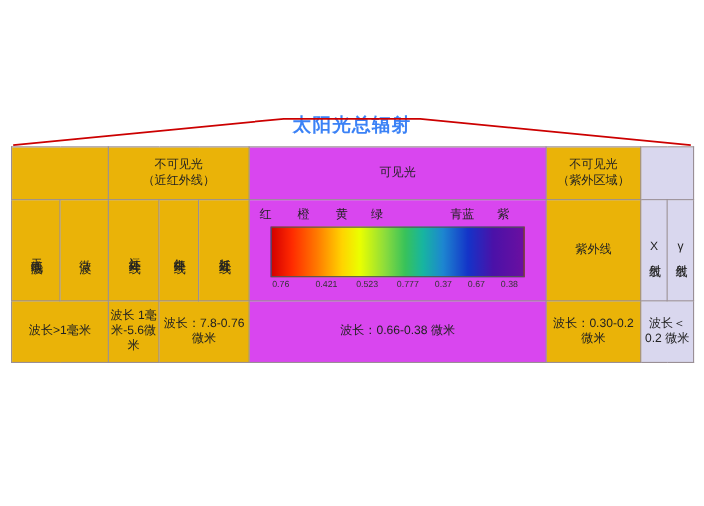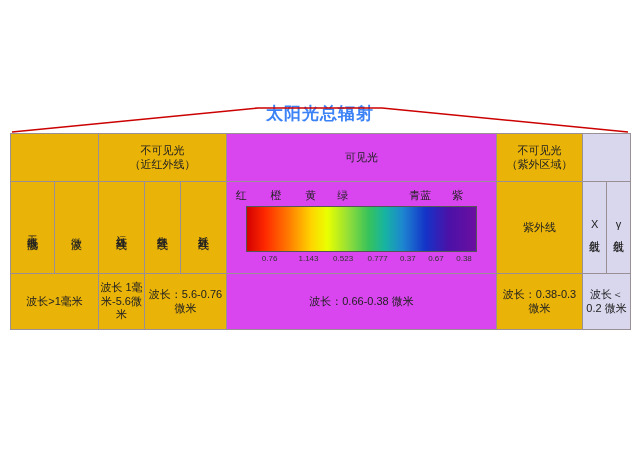"0.76" .ticks { margin: 2px 18px 0 33px -> 2px 18px 0 18px }
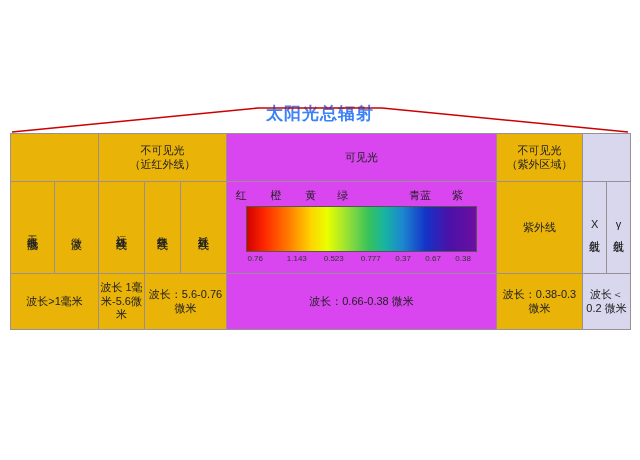"1.143" span { text: 1.143 -> 0.421 }
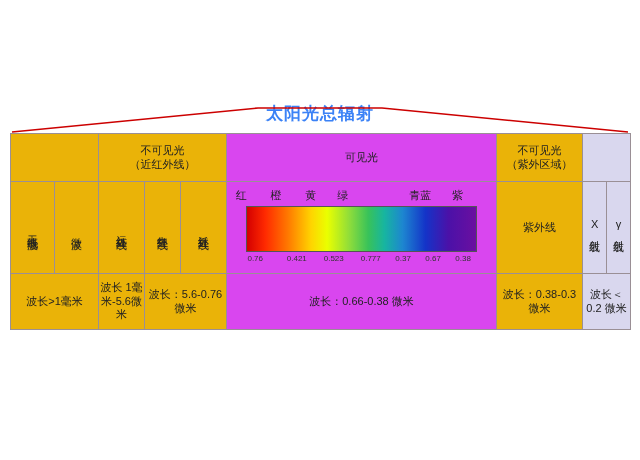"波长：5.6-0.76微米" td.pink { text: 5.6-0.76 -> 7.8-0.76 }
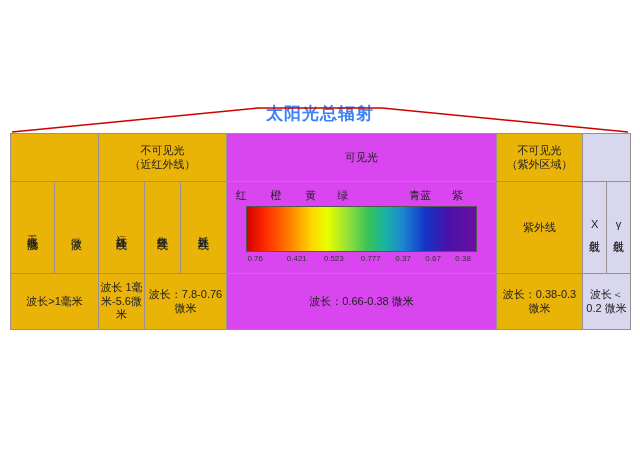"波长：0.38-0.3 微米" td.pink { text: 0.38-0.3 -> 0.30-0.2 }
